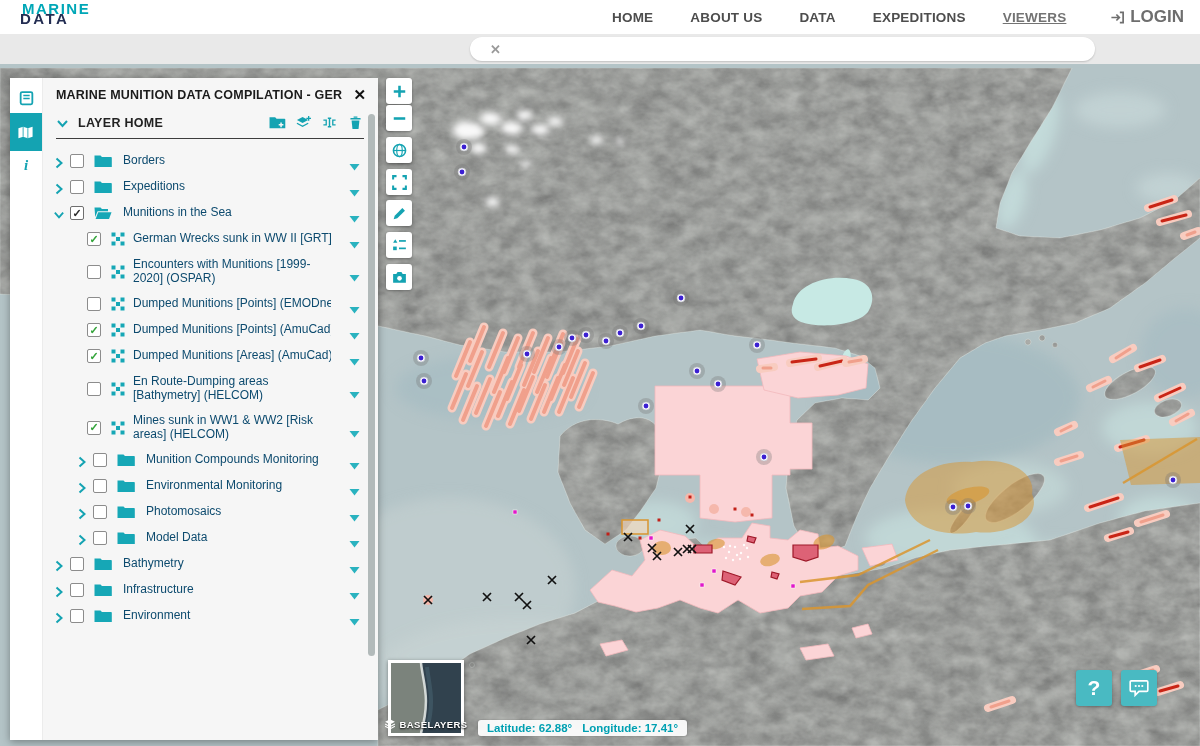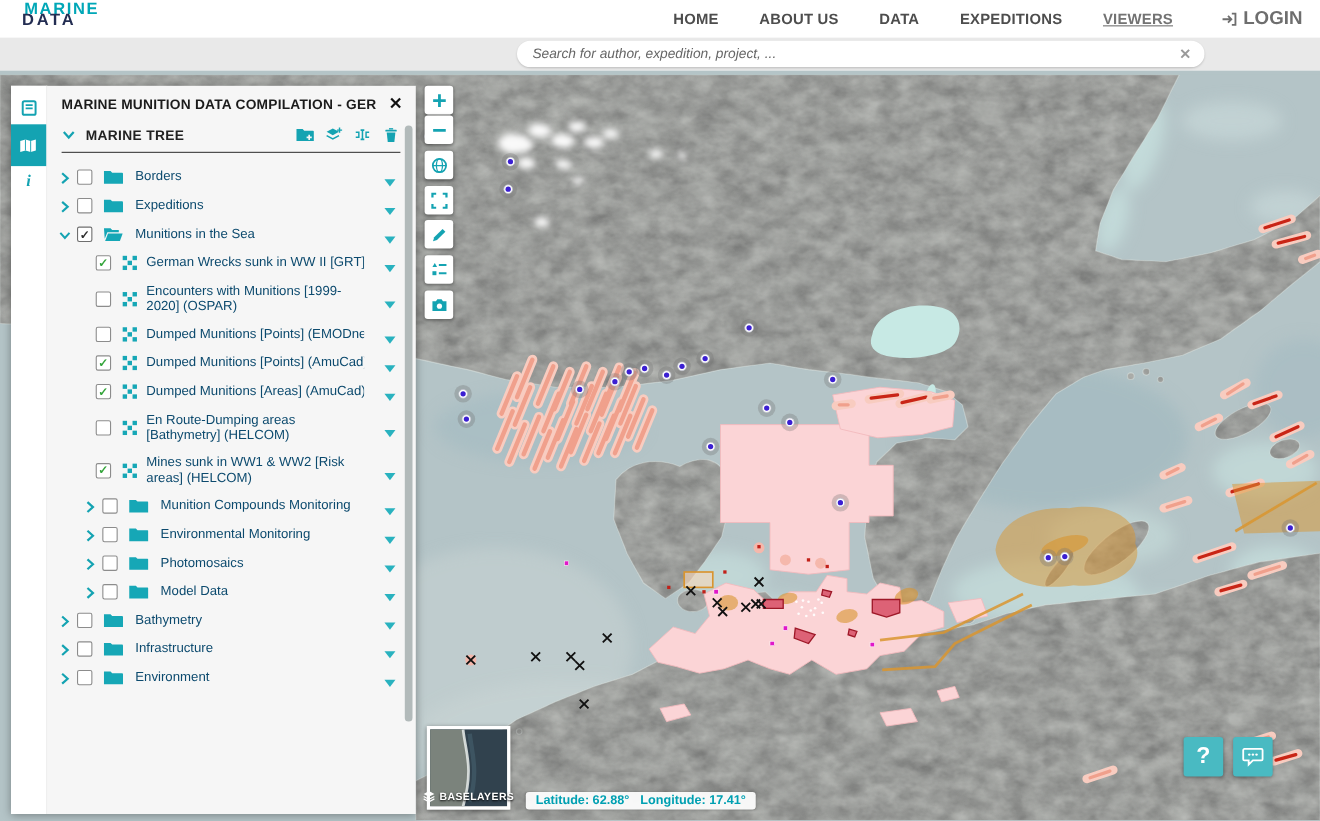"Search for author, expedition, project," input { html: <input> -> none }
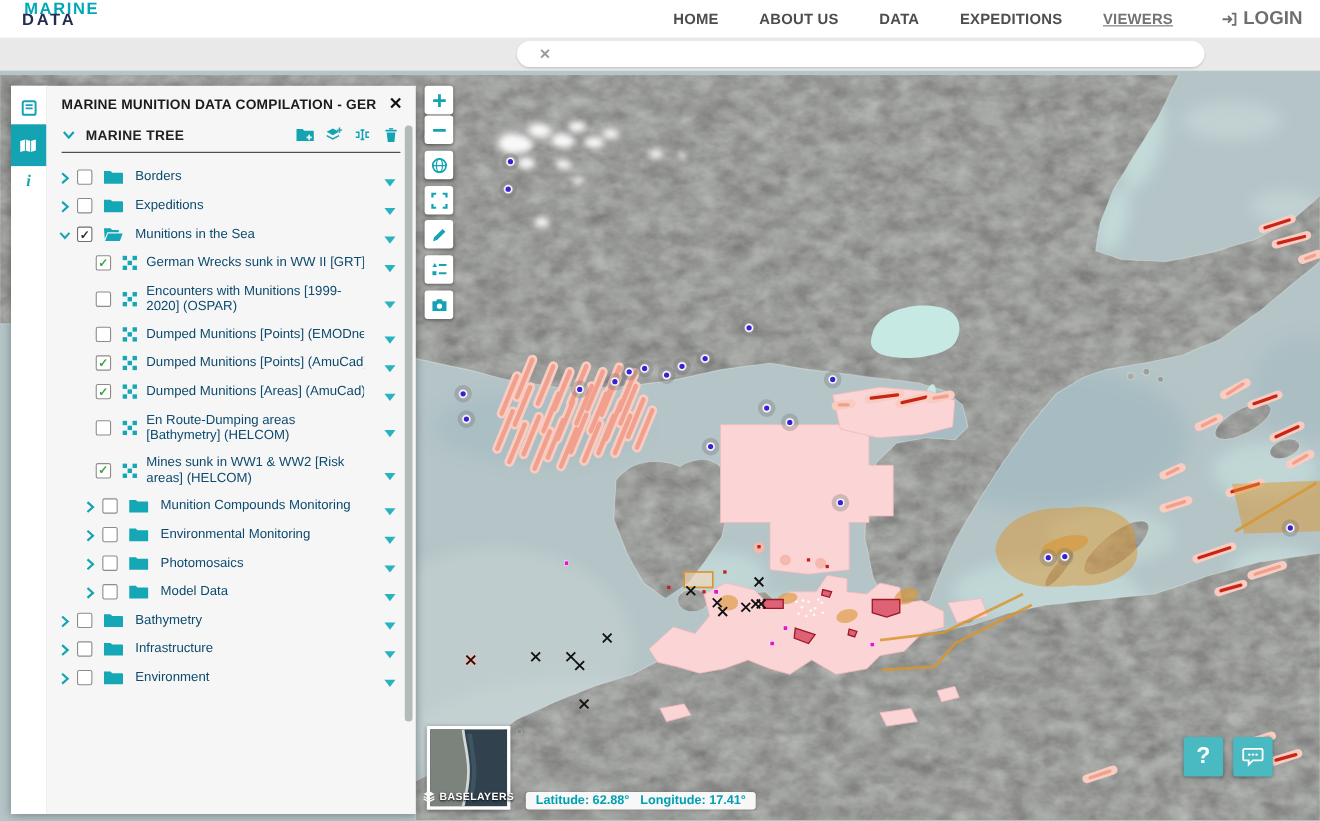"MARINE TREE" span.lt { text: MARINE TREE -> LAYER HOME }
